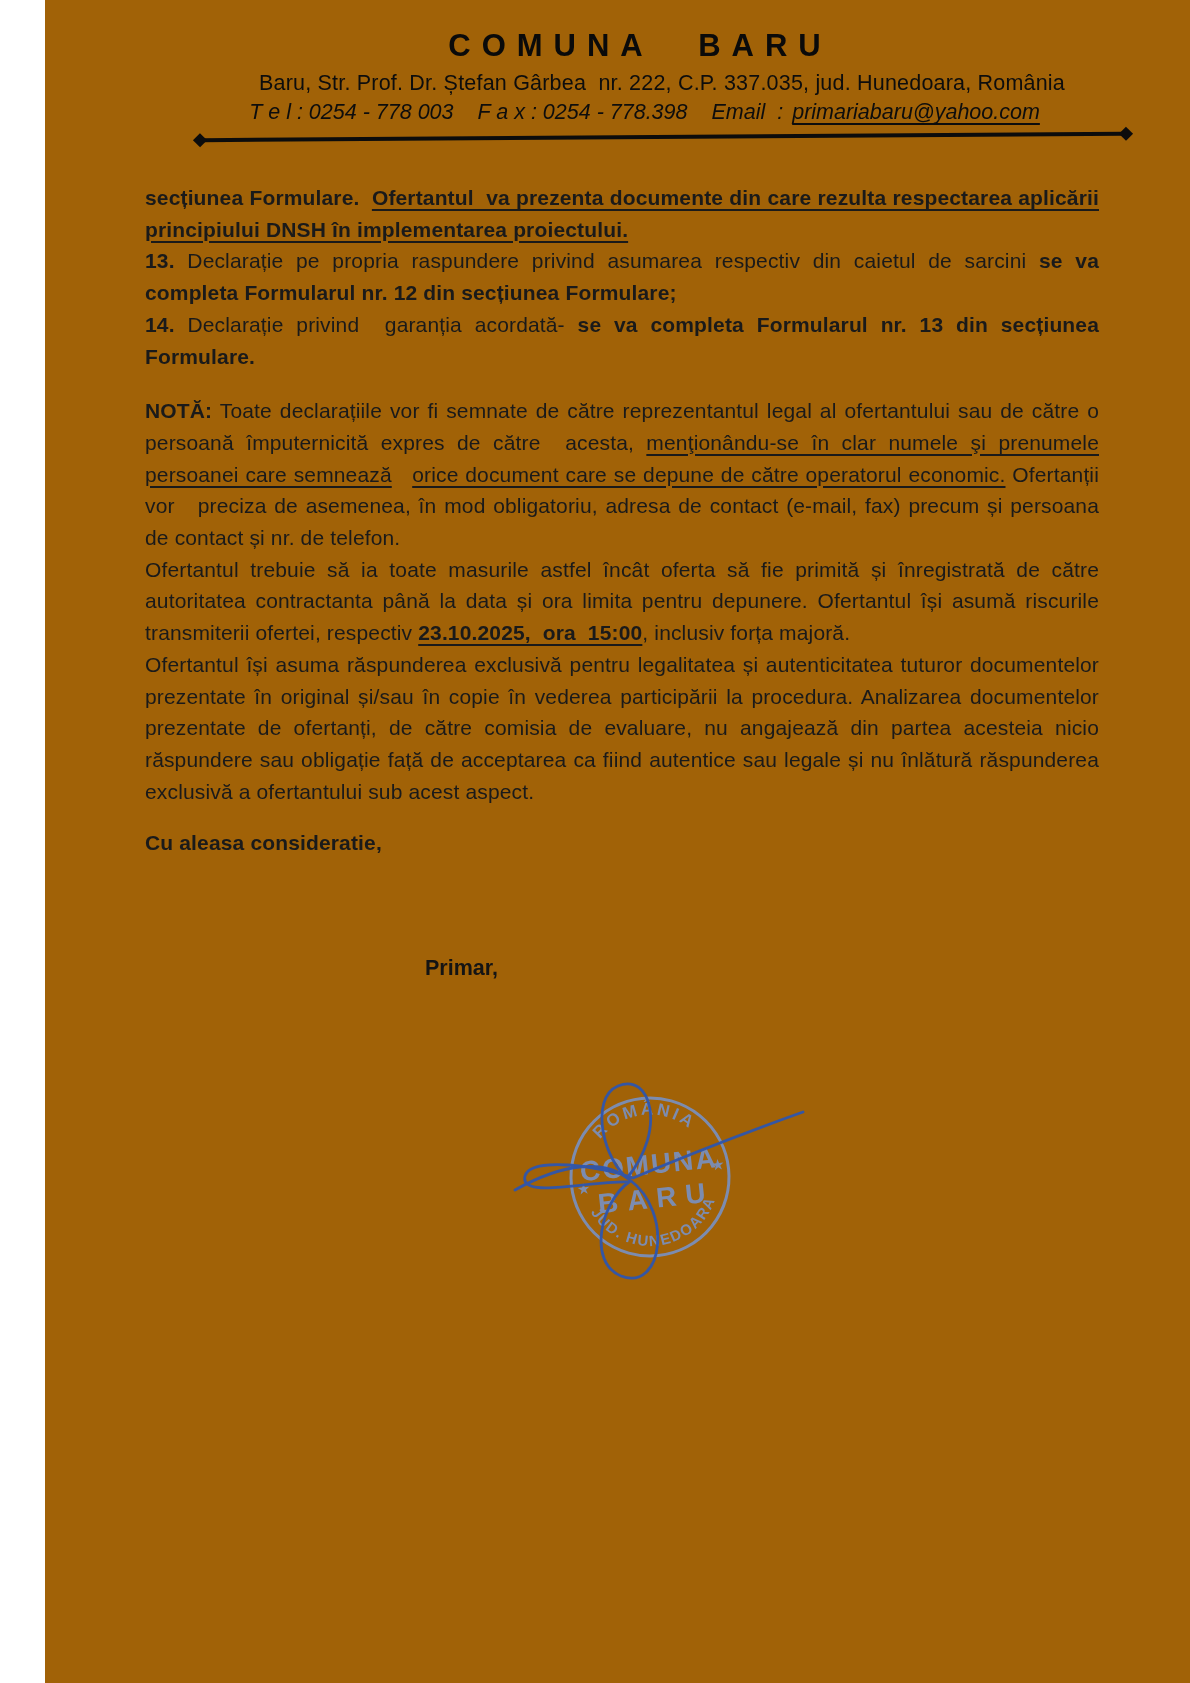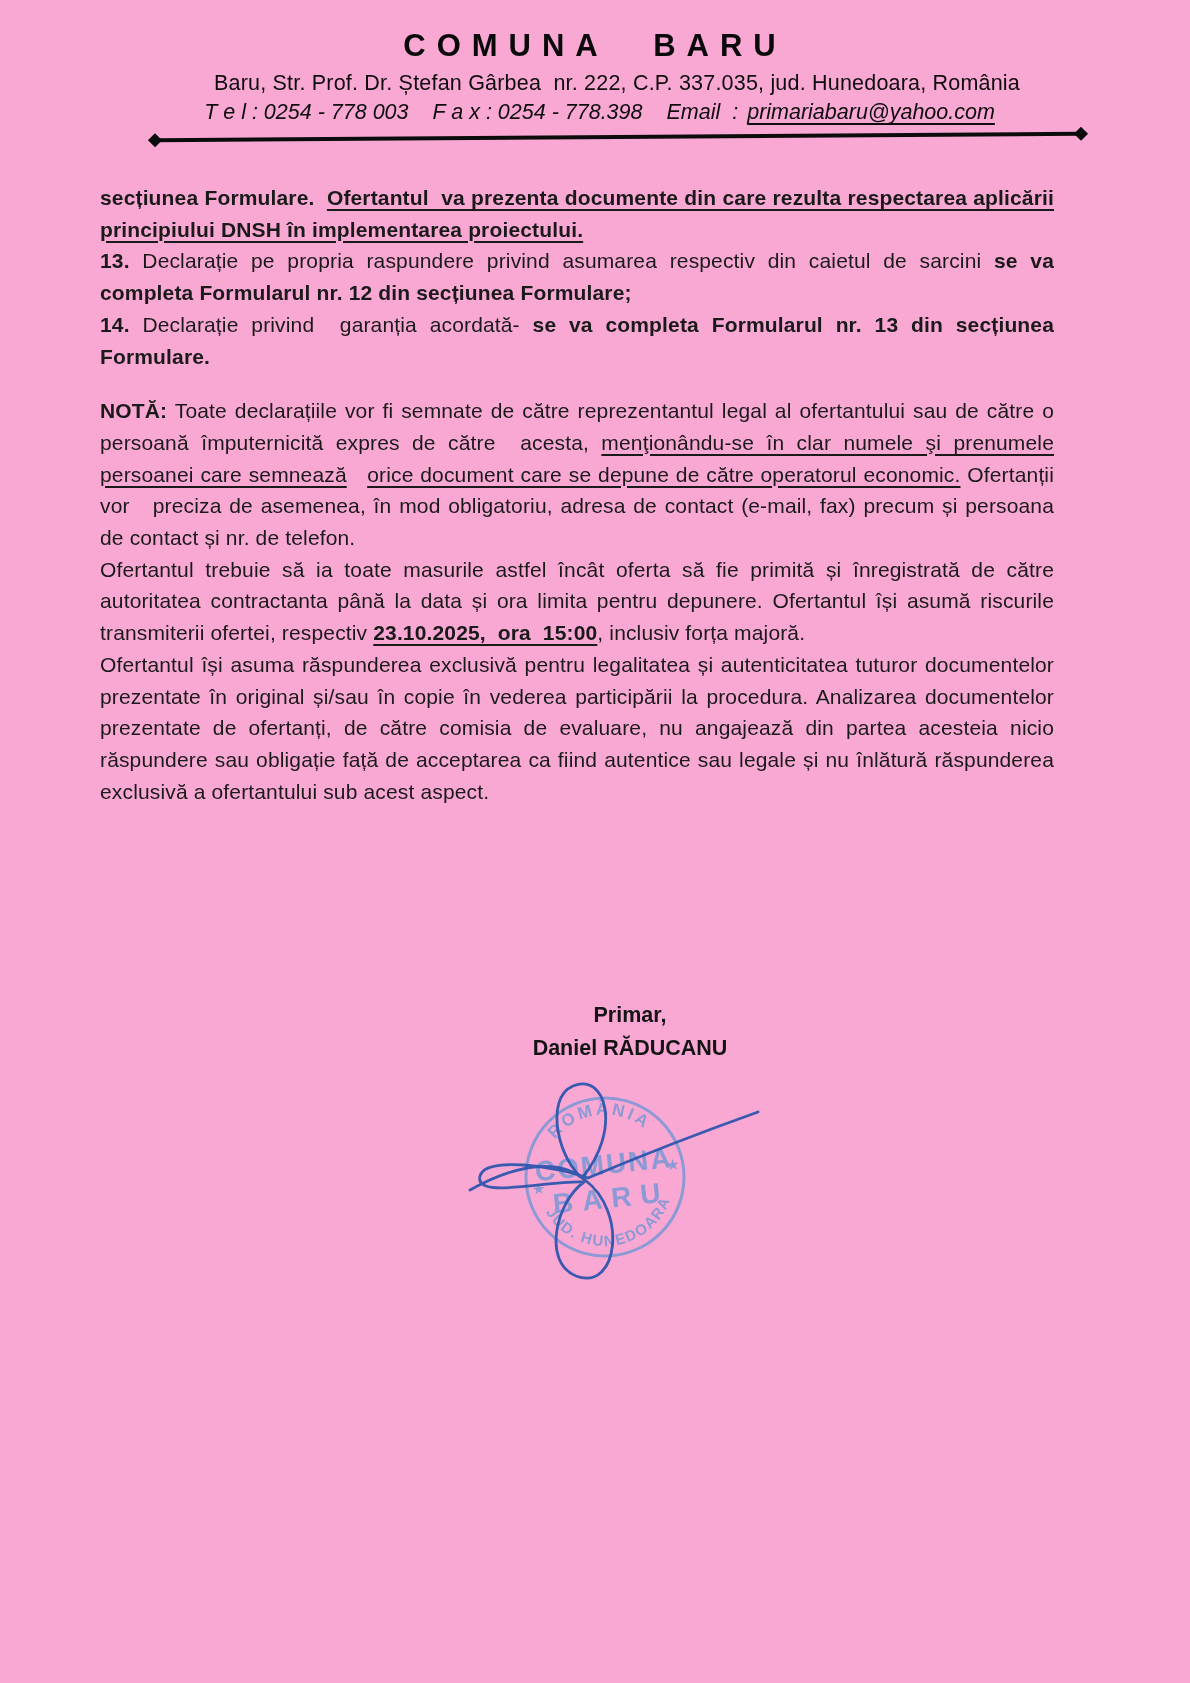"COMUNA BARU" .page { background: #f9a8d4 -> #a16207; margin-left: none -> 45px }
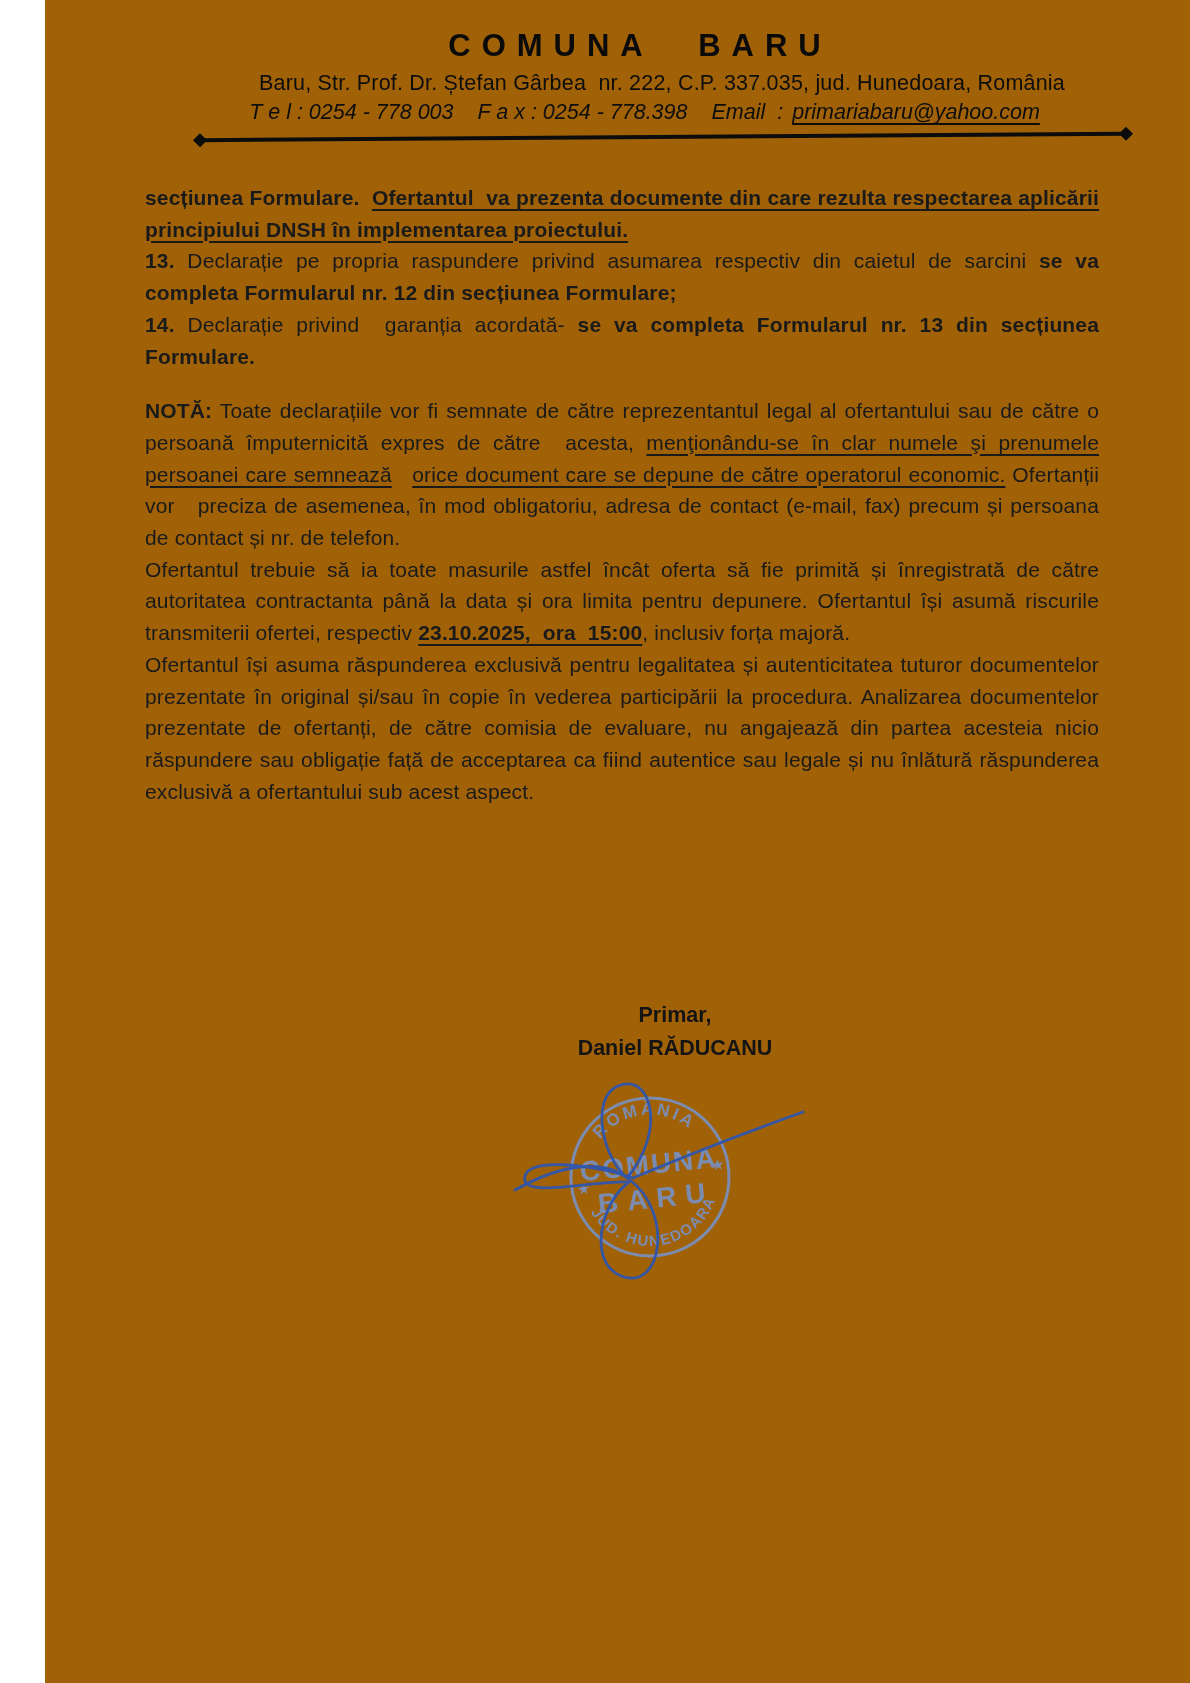"Cu aleasa consideratie," div.closing { html: none -> <div>Cu aleasa consideratie,</div> }
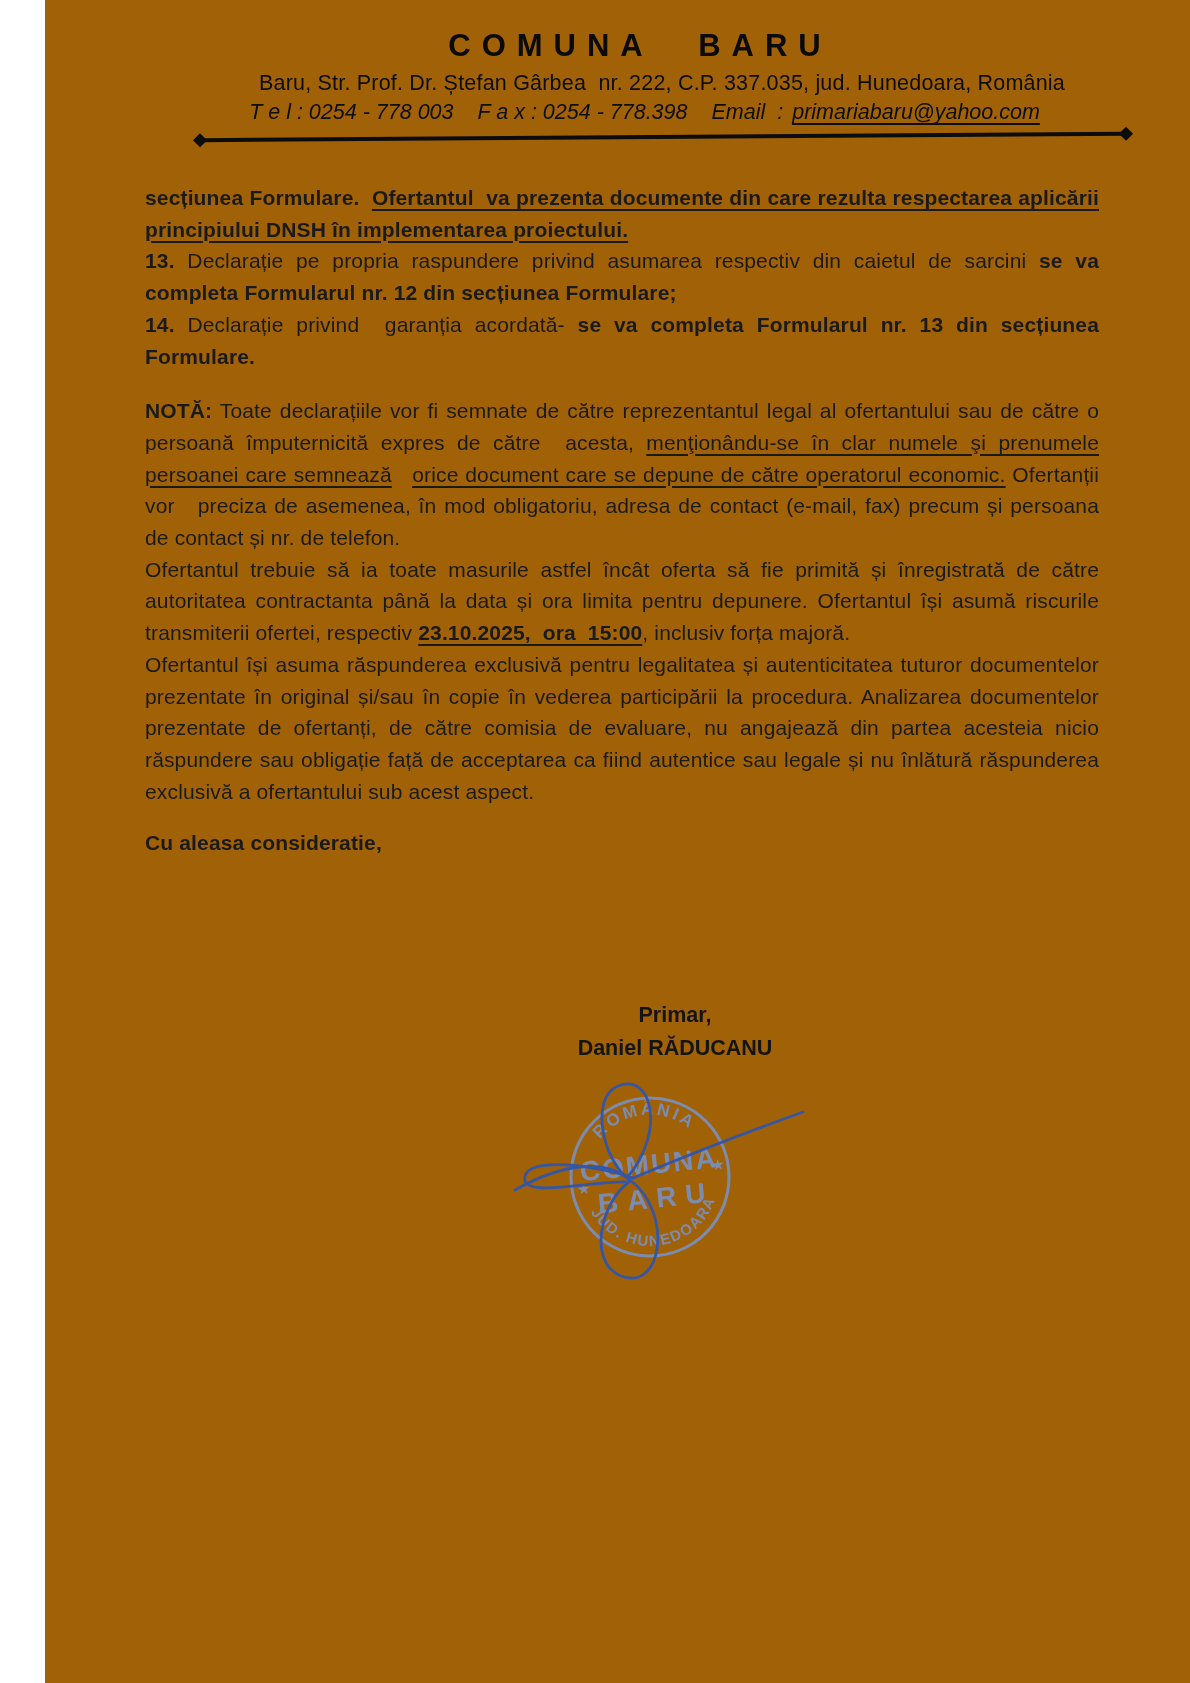"Primar," .sigblock { text-align: center -> left; top: 999px -> 952px }
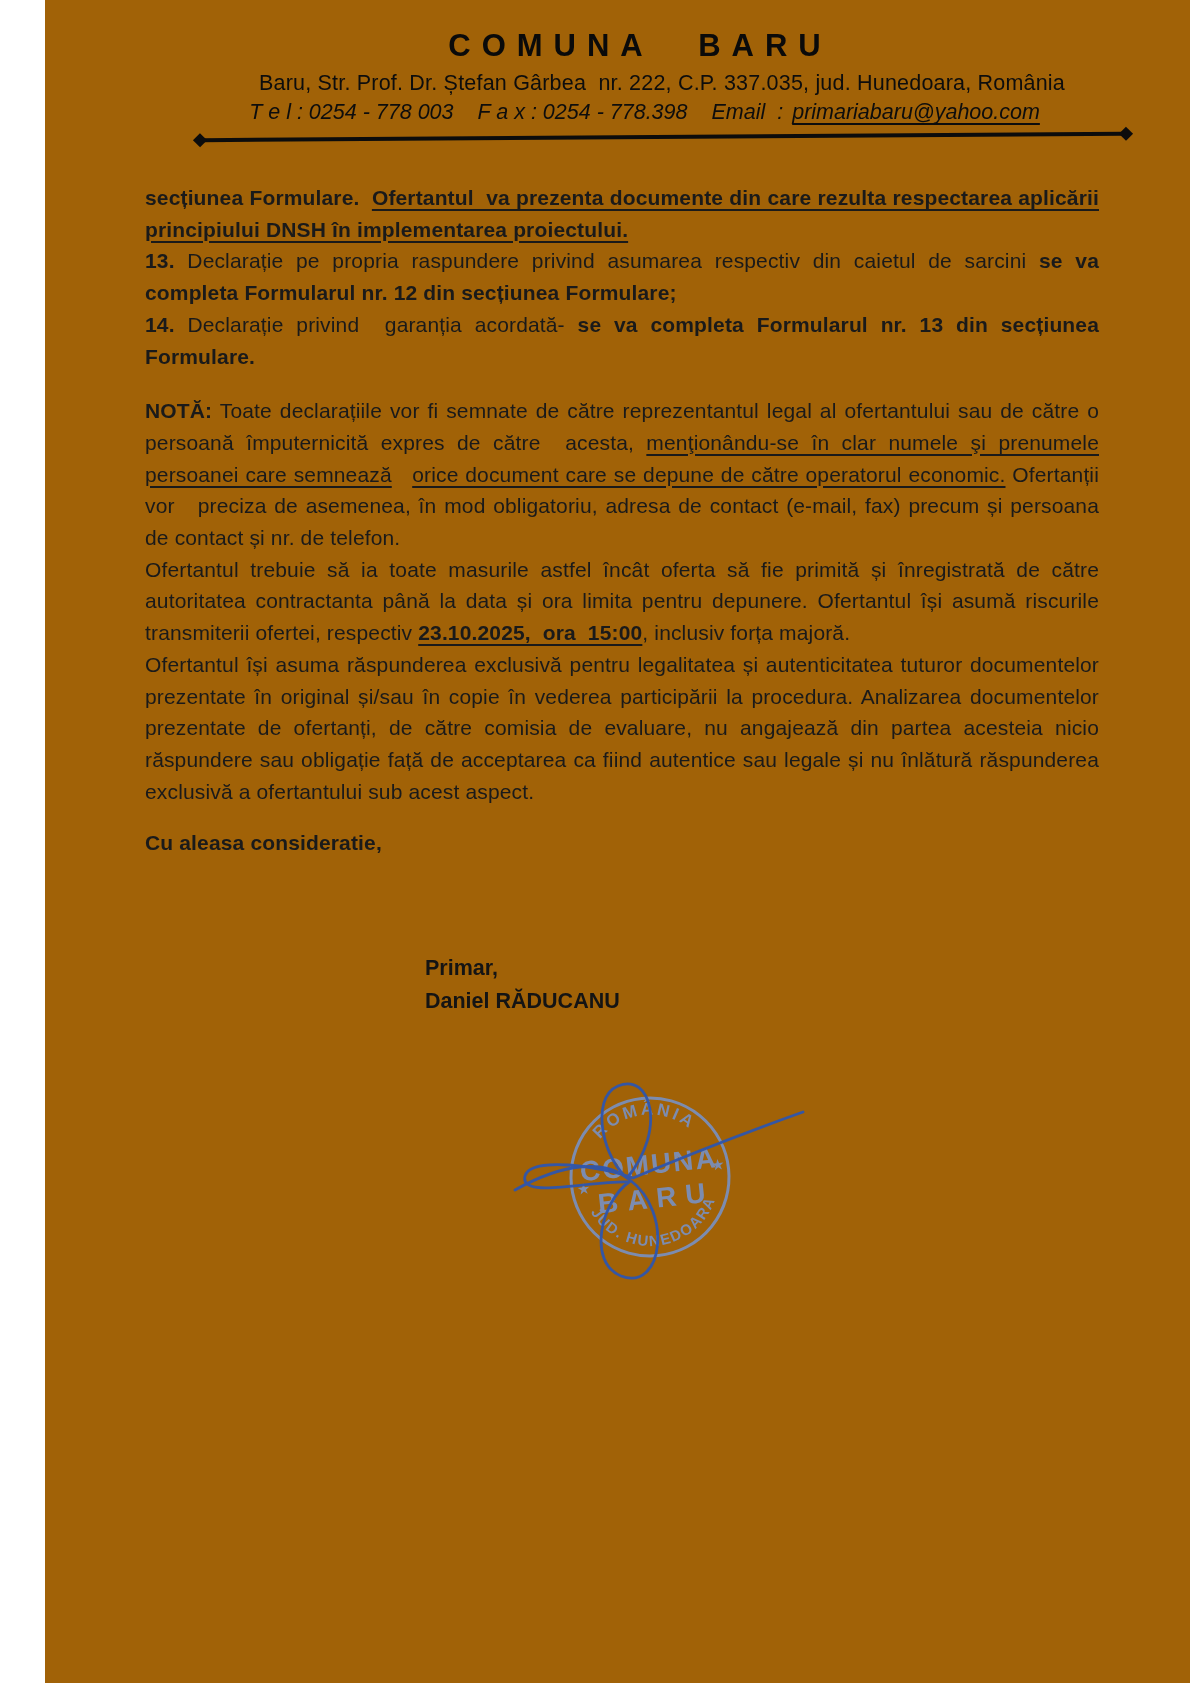"Daniel RĂDUCANU" div { html: <div>Daniel RĂDUCANU</div> -> none }
